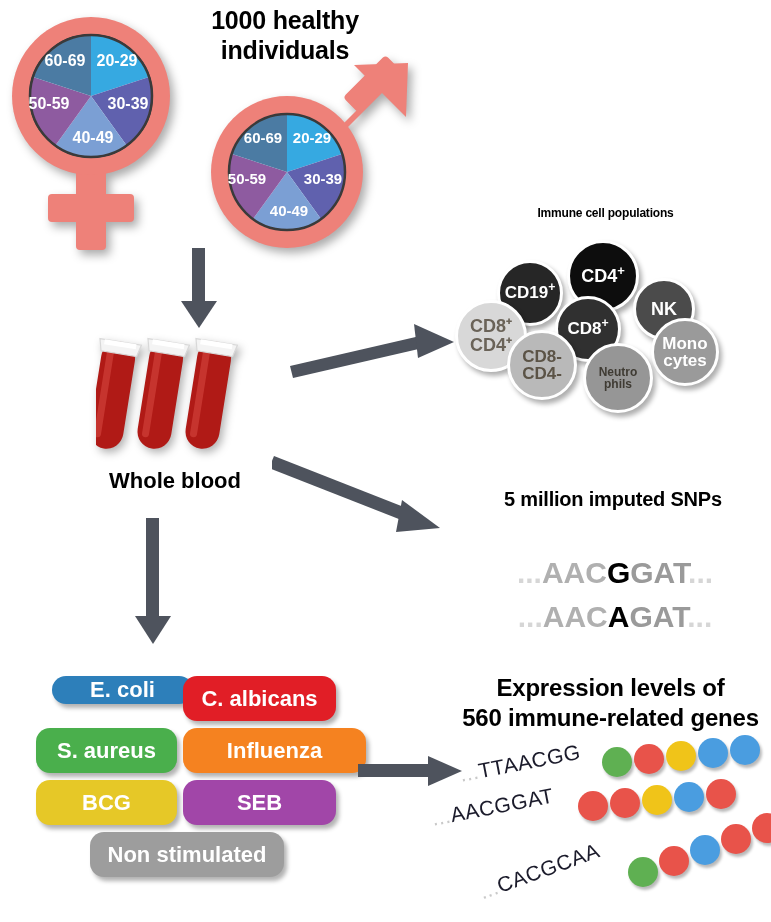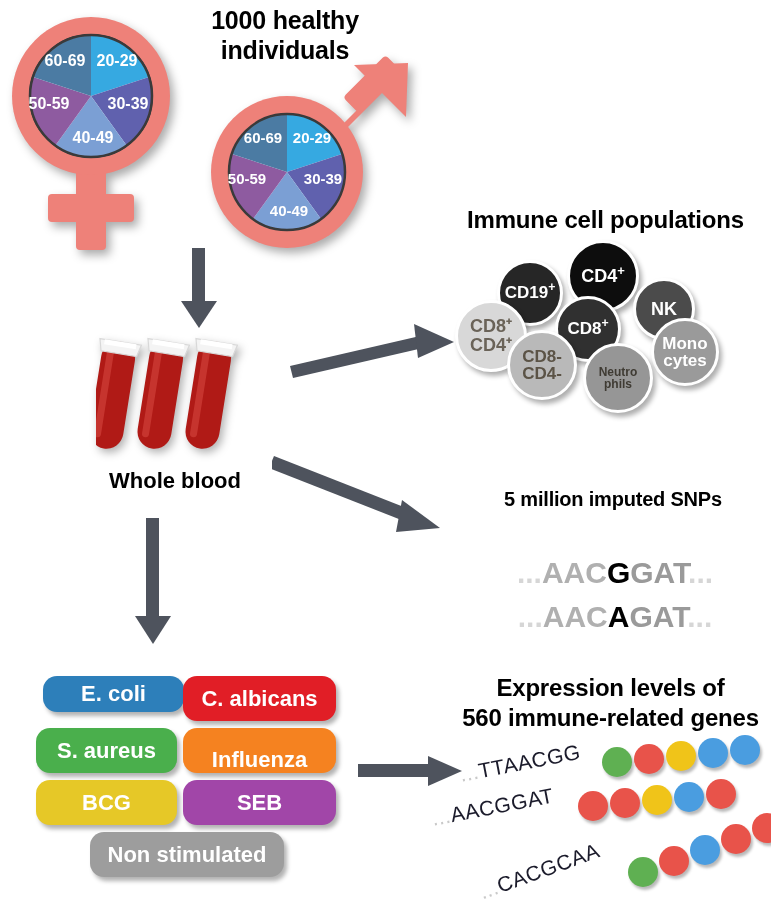"Immune cell populations" #title-immune { font-size: 24px -> 12px }
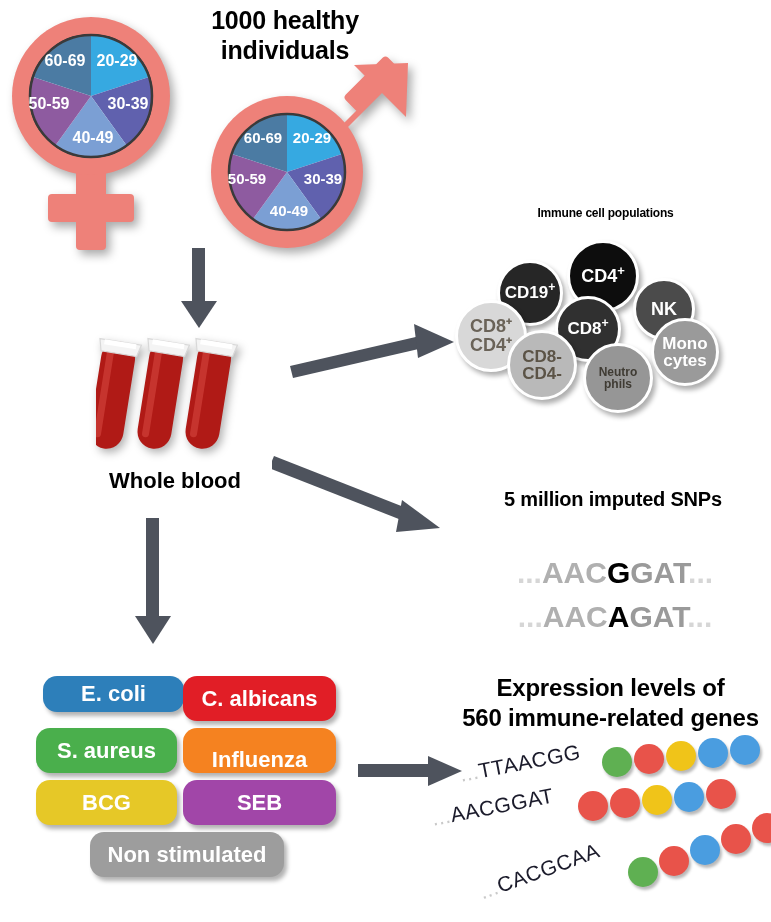"E. coli" div.pill { height: 36px -> 28px; left: 7px -> 16px }
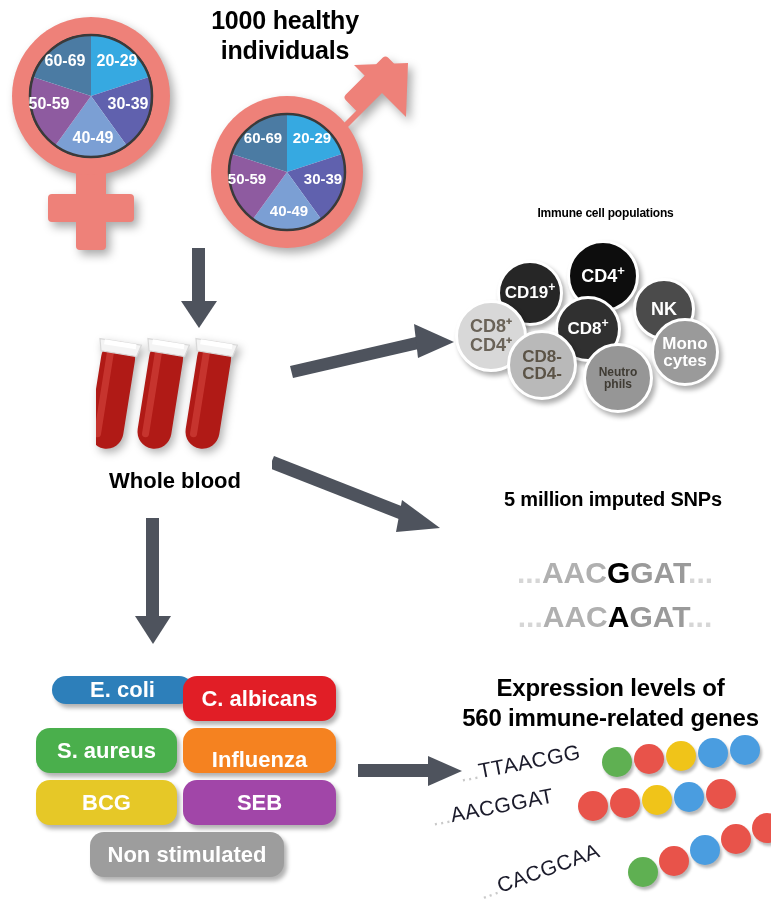"Influenza" div.pill { align-items: flex-end -> none; width: 153px -> 183px }
